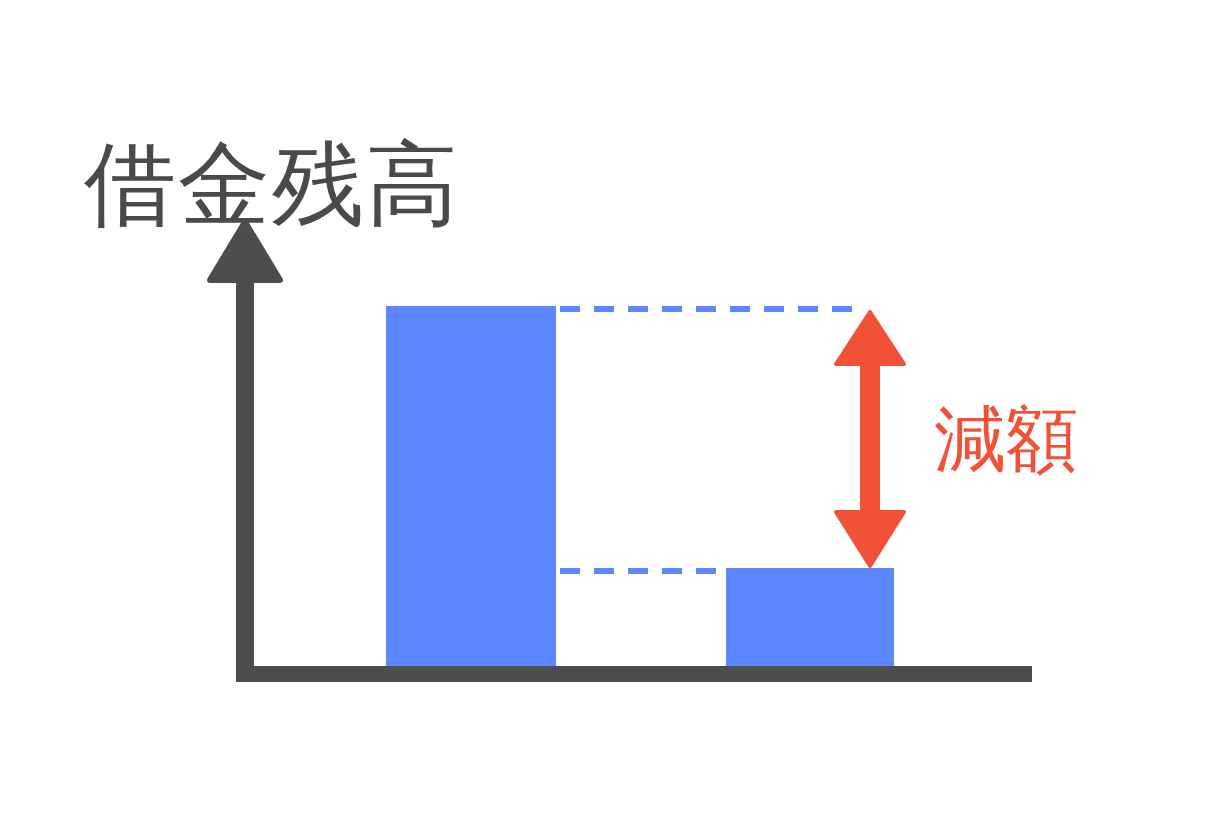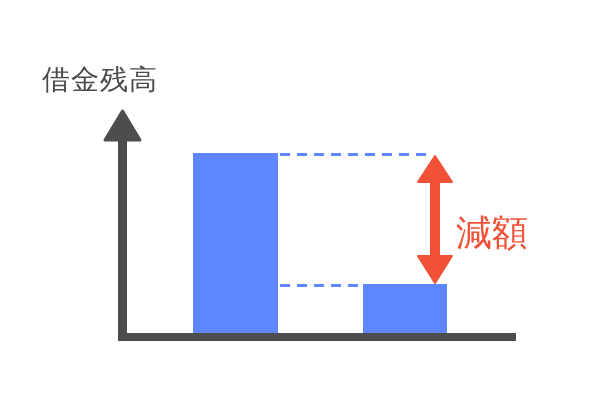"借金残高" .ylabel { font-size: 28px -> 46px; top: 60px -> 72px }
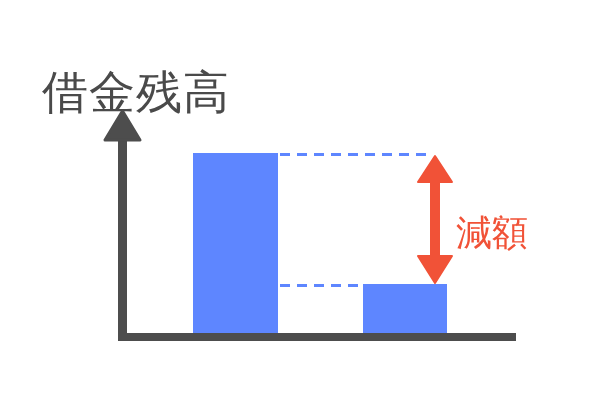"減額" .reduction-label { left: 456px -> 467px; margin-top: 12px -> none }
